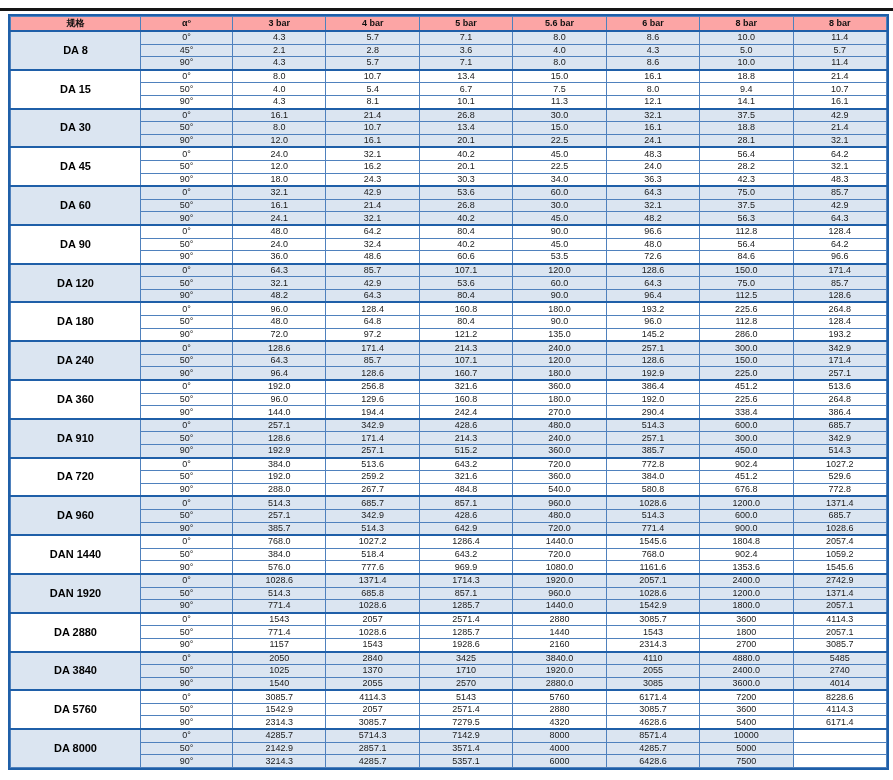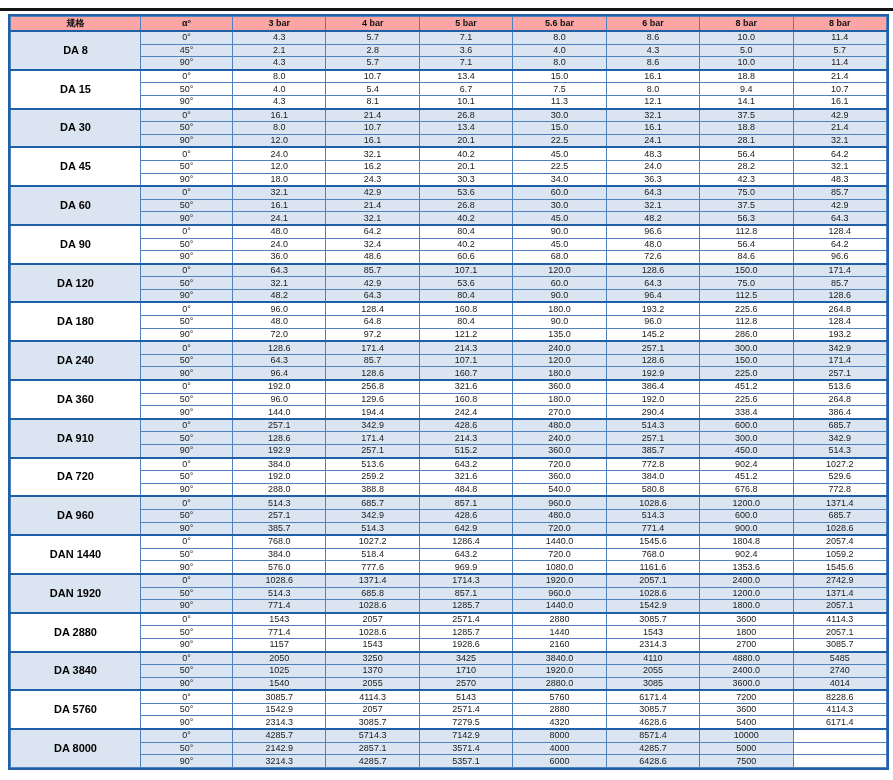"68.0" td { text: 68.0 -> 53.5 }
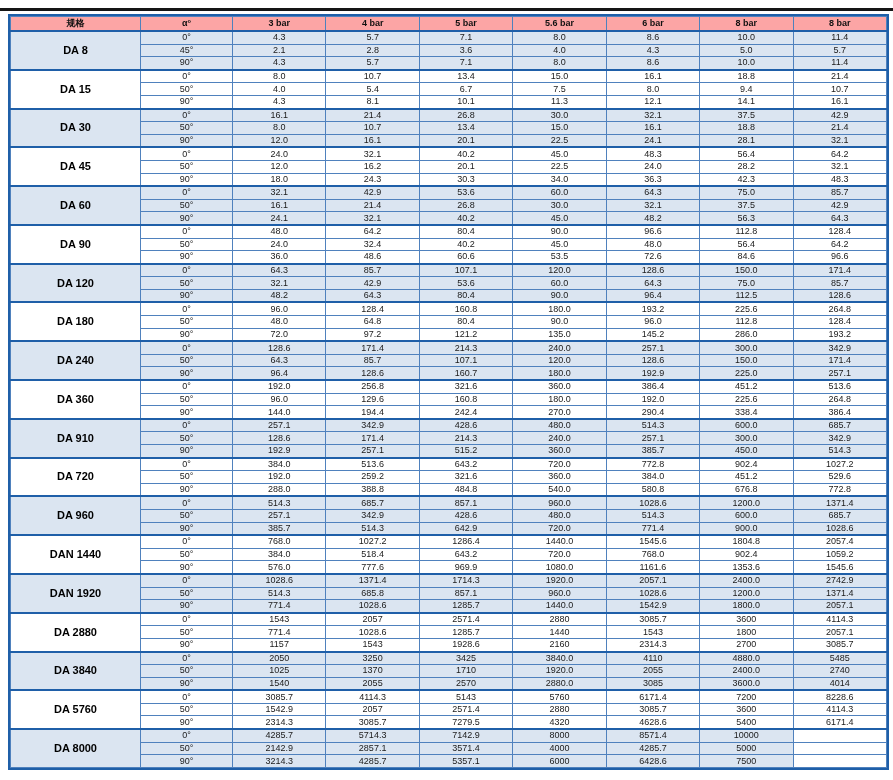"388.8" td { text: 388.8 -> 267.7 }
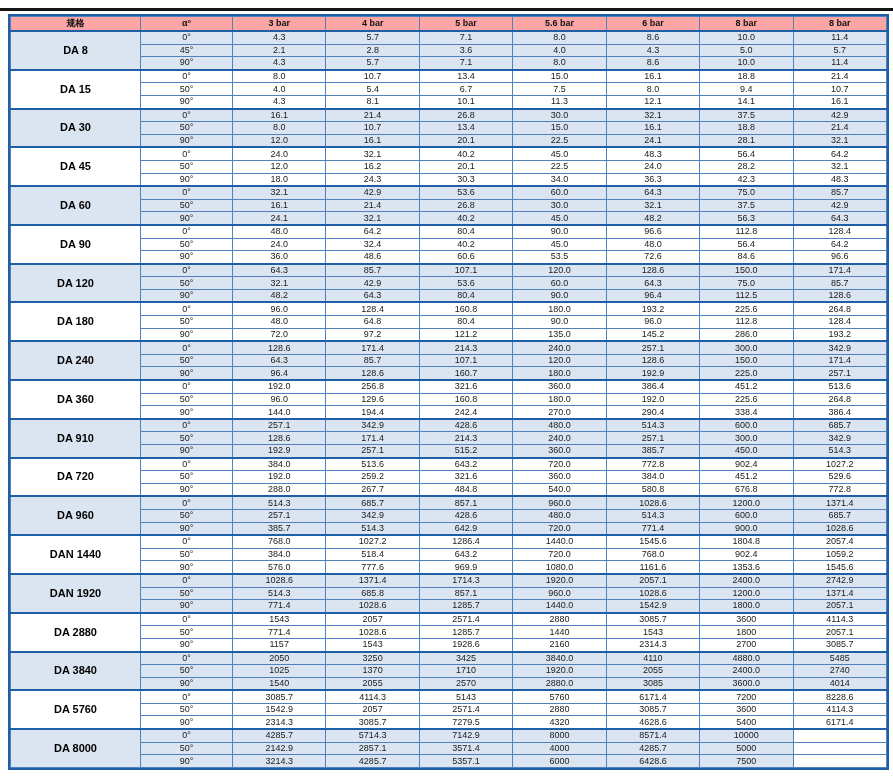"3250" td { text: 3250 -> 2840 }
